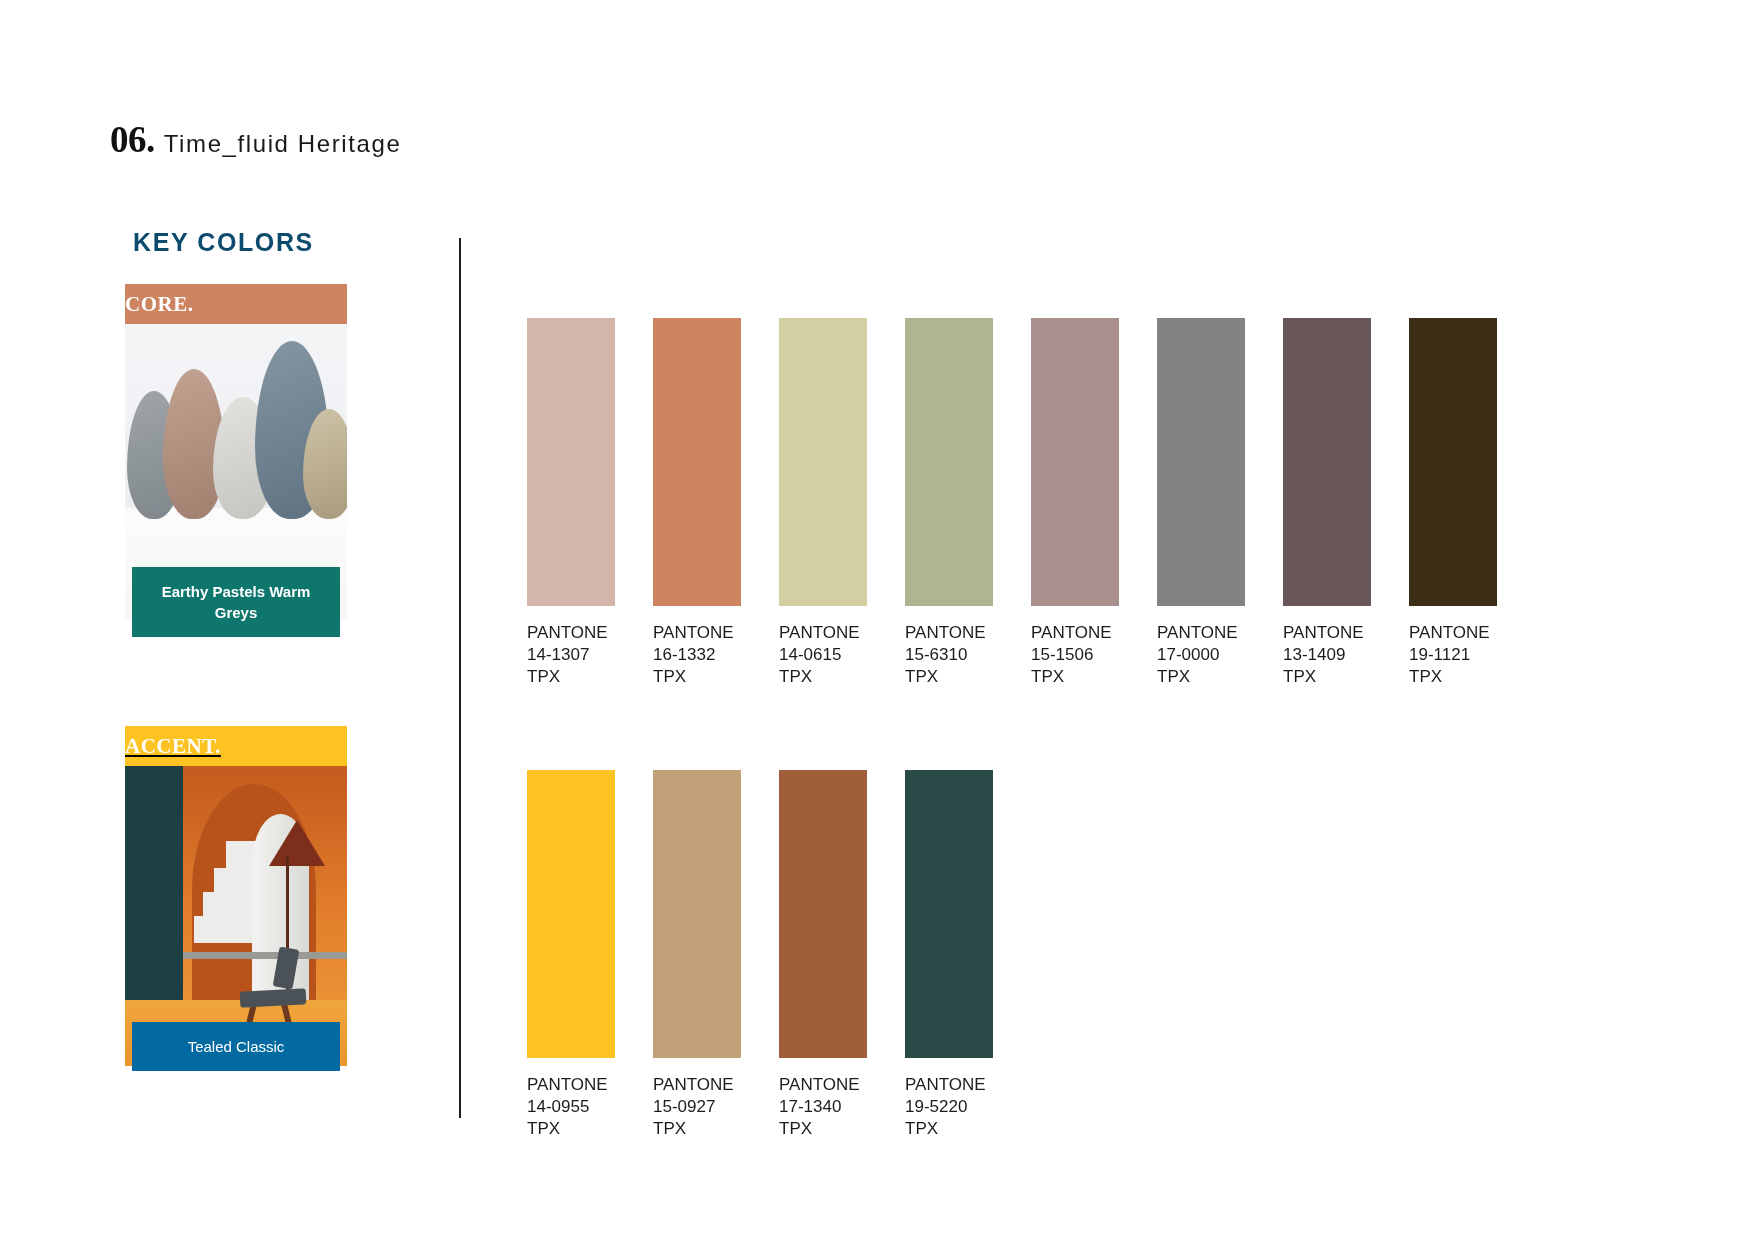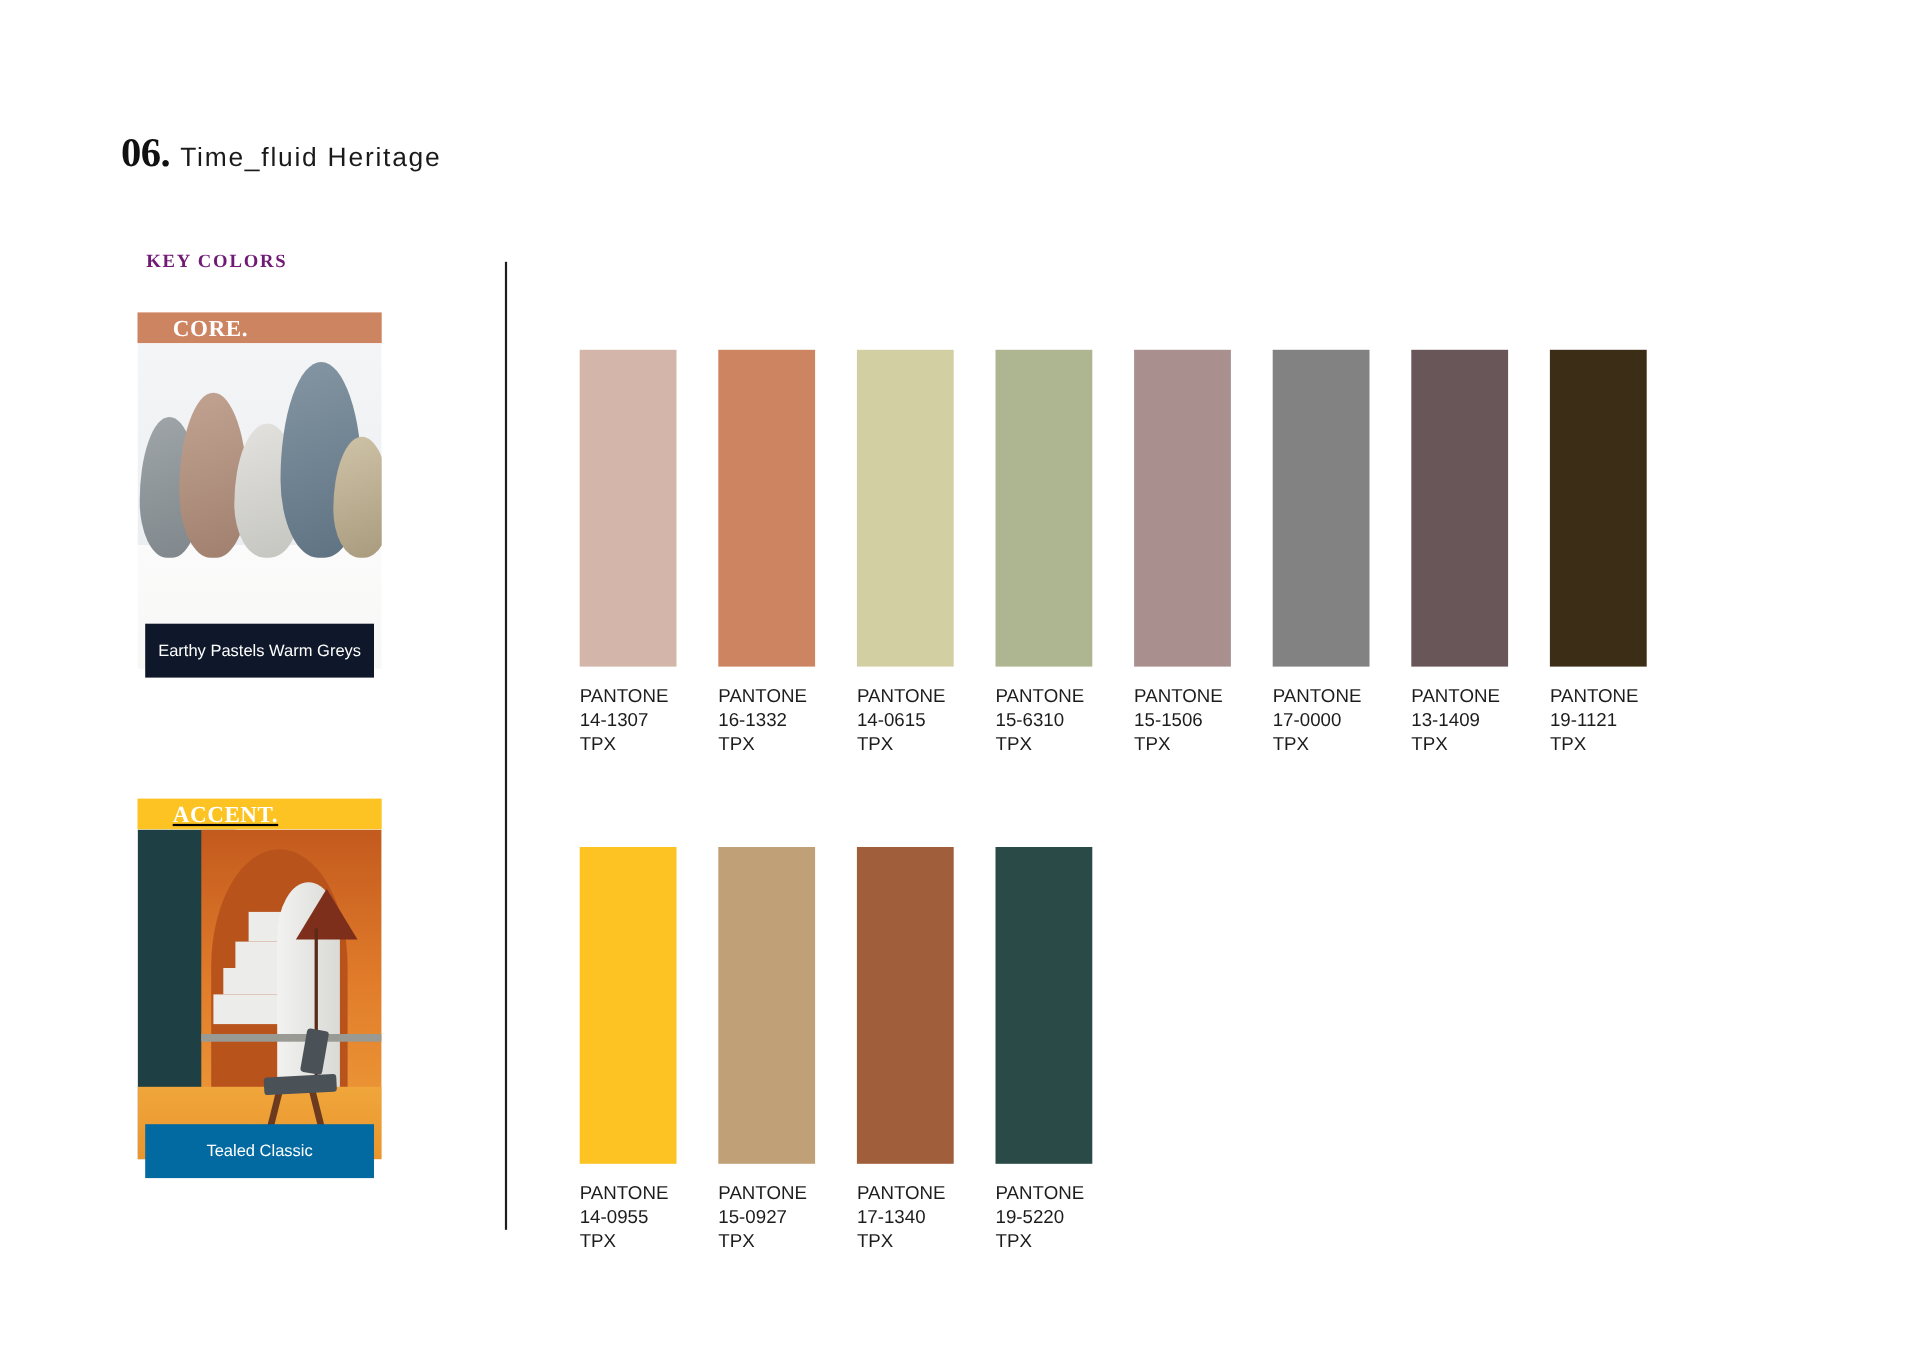"KEY COLORS" .key-colors-label { color: #701a75 -> #0c4a6e; font-family: Liberation Serif, serif -> Liberation Sans, sans-serif; font-size: 17px -> 25px }
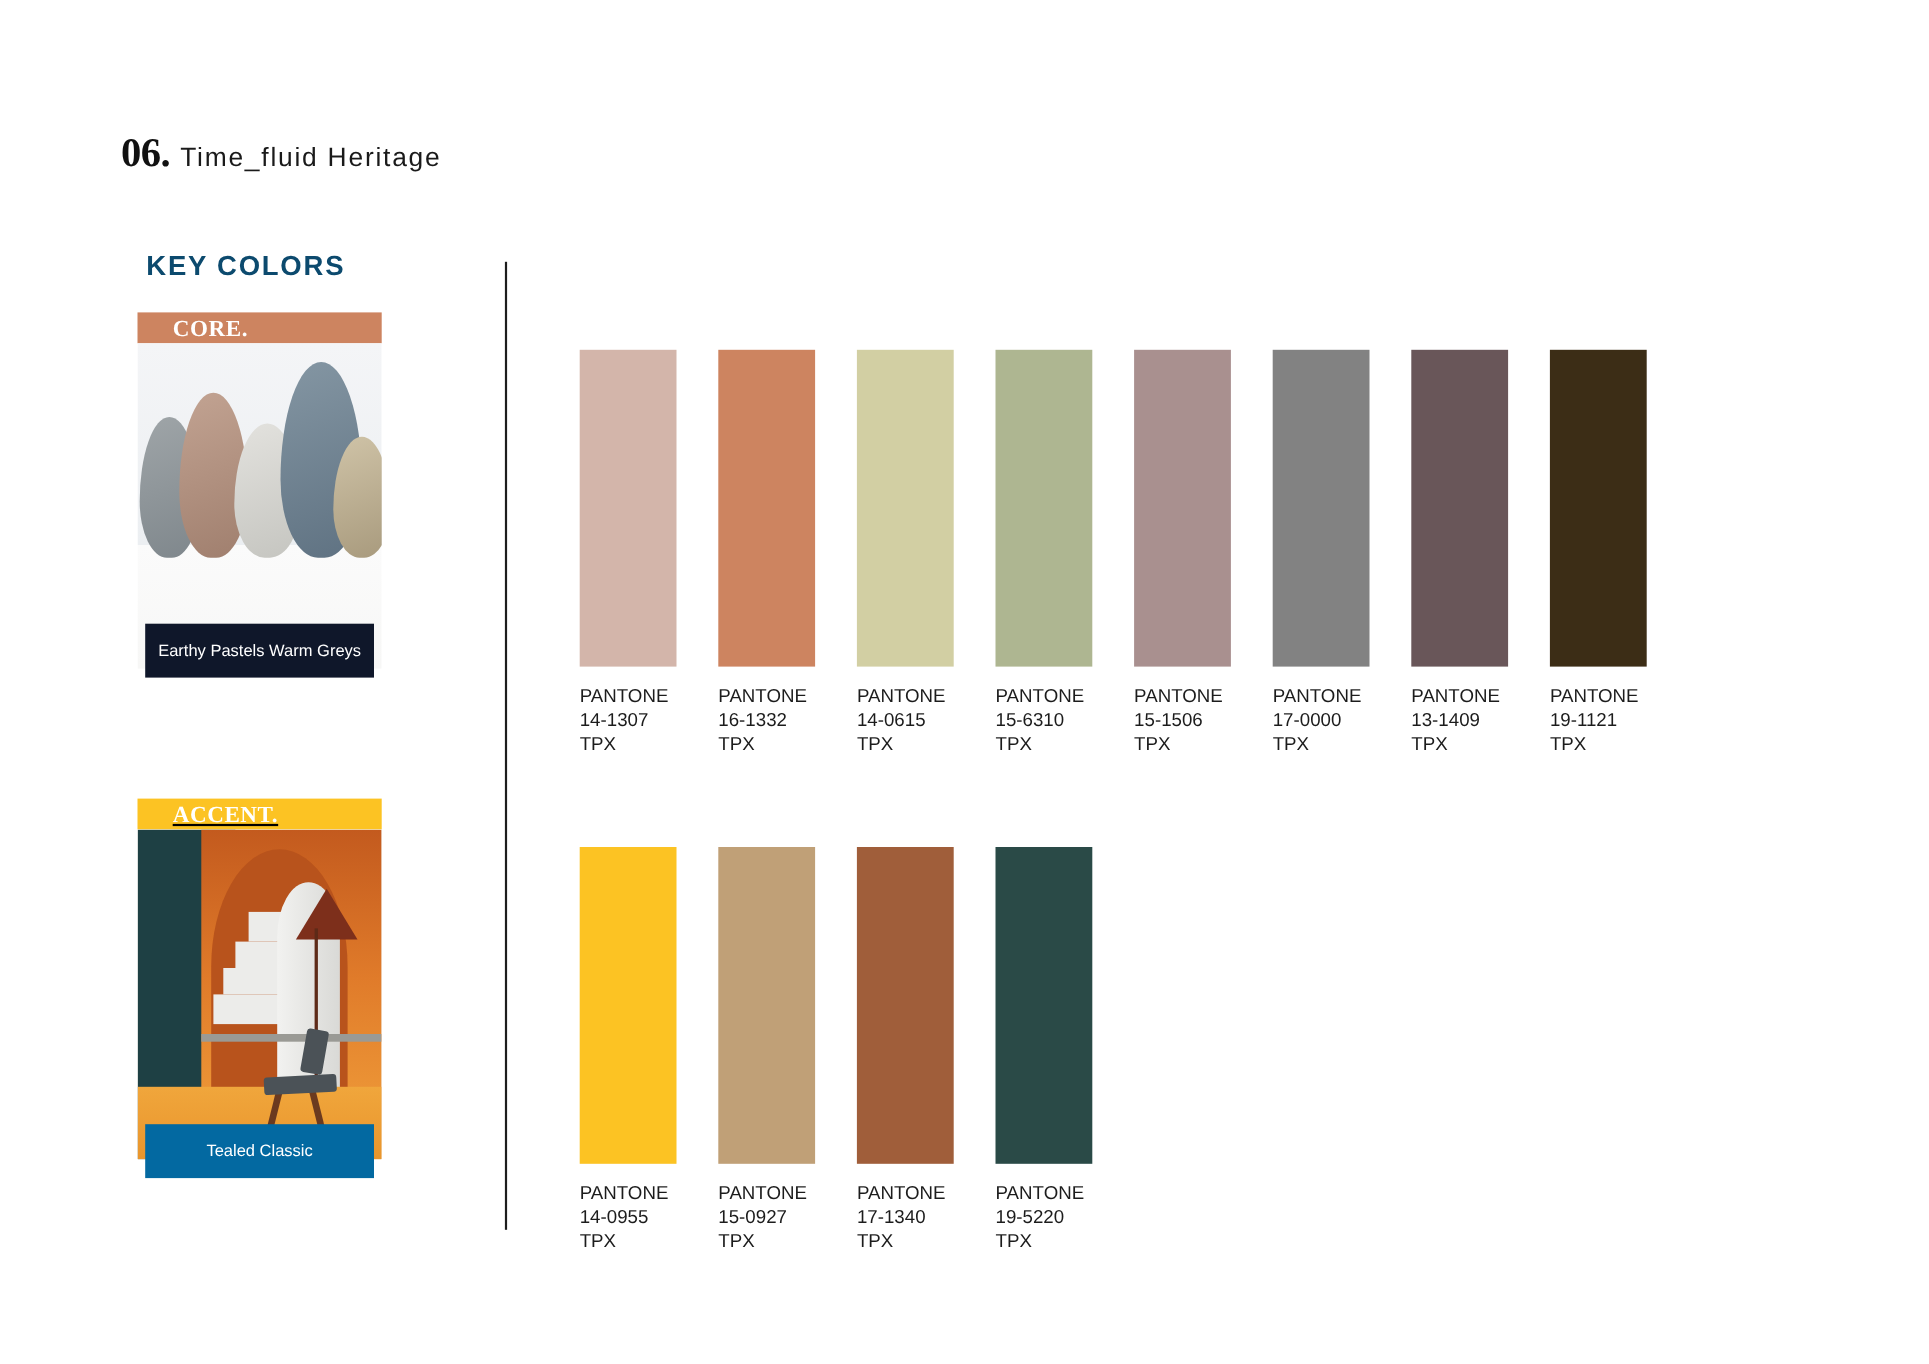"CORE." .card-banner { height: 28px -> 40px; padding-left: 32px -> 0 }
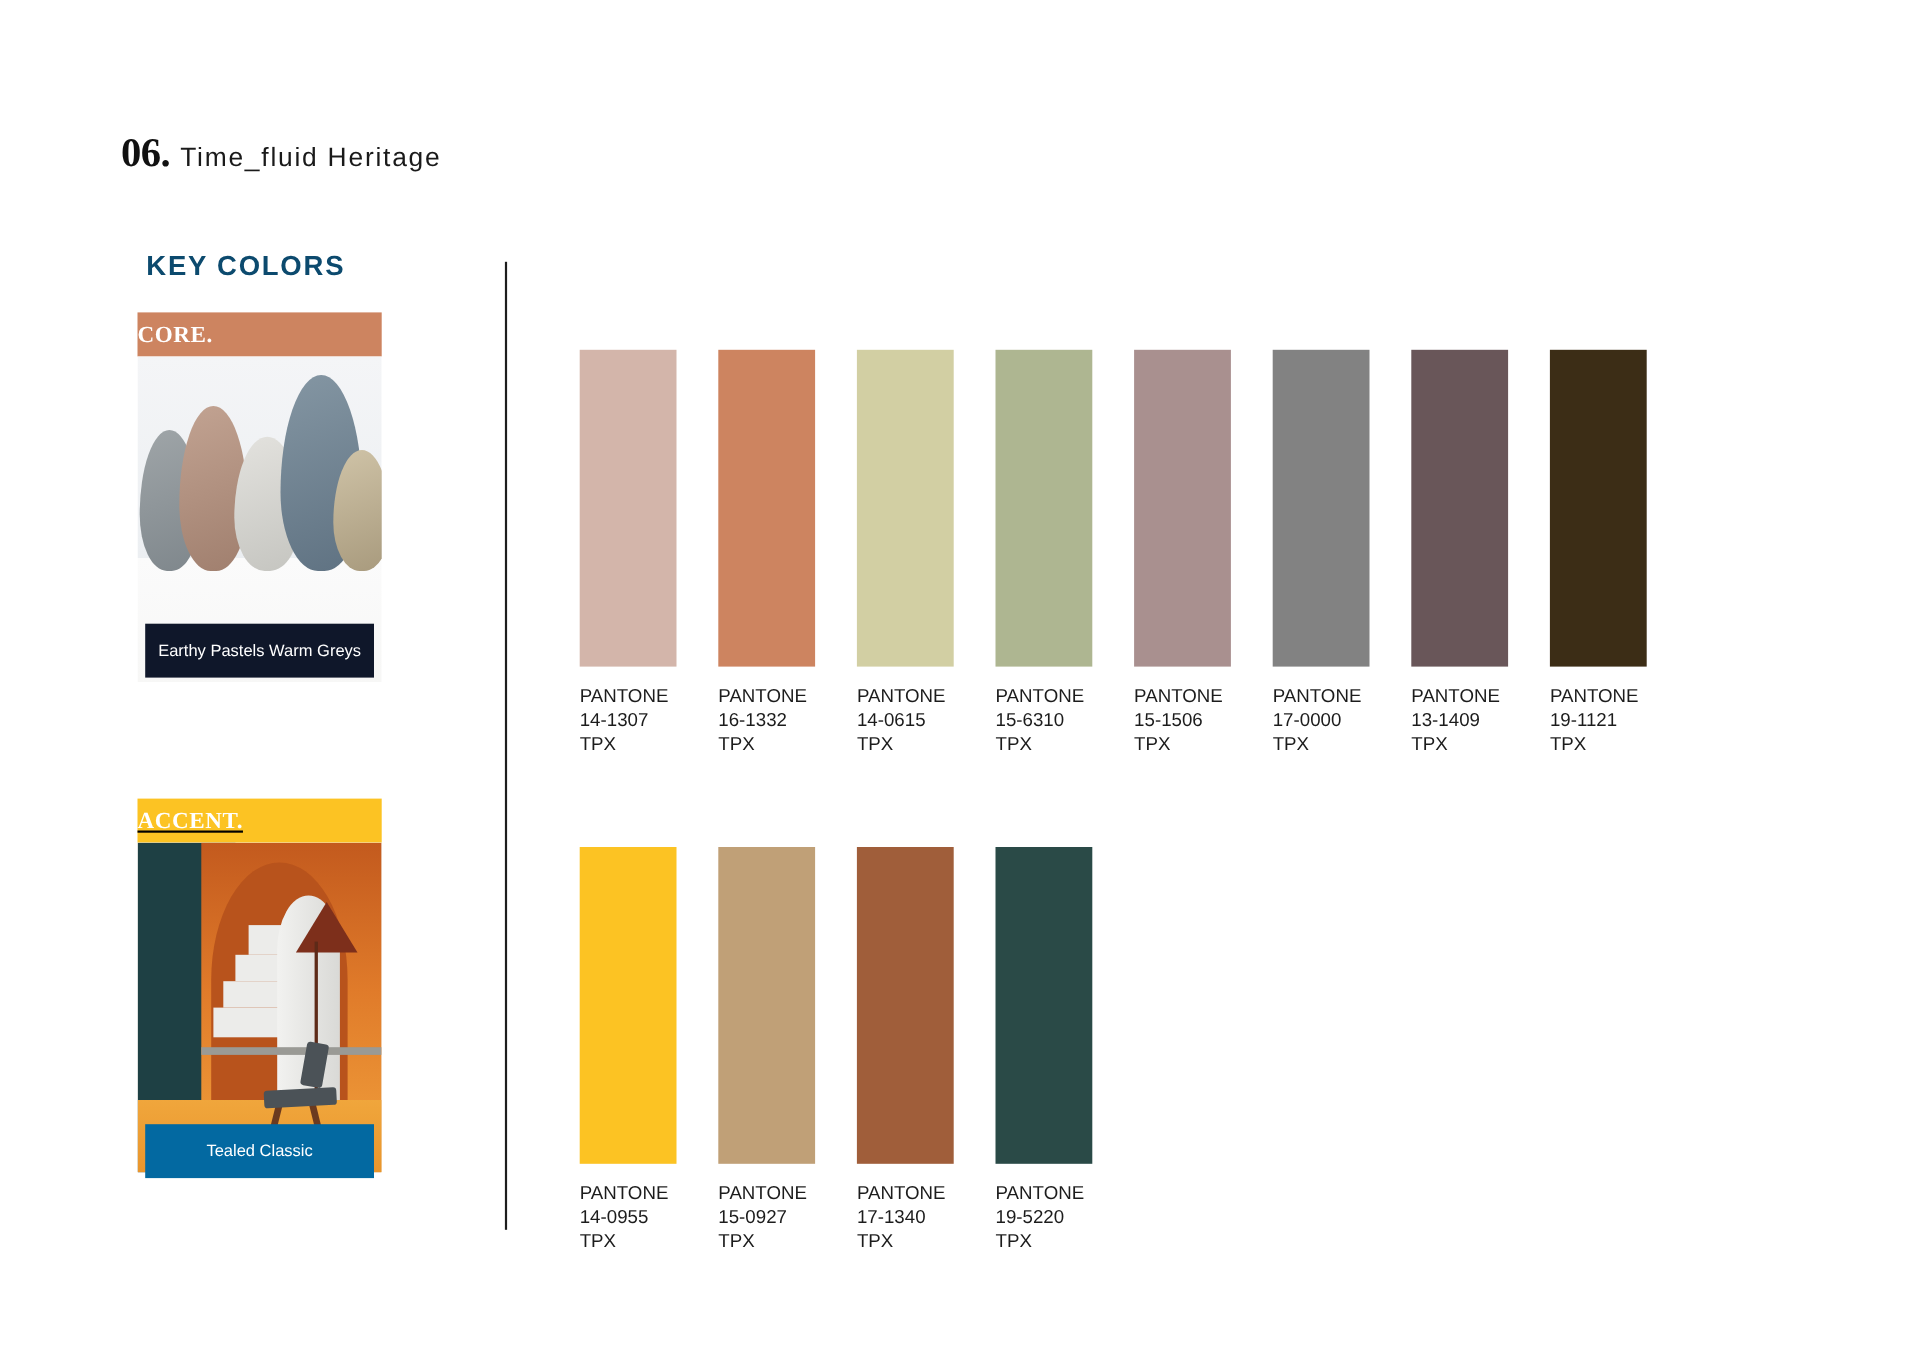"Earthy Pastels Warm Greys" div.card-caption { background: #0f172a -> #0f766e; font-weight: none -> bold }
